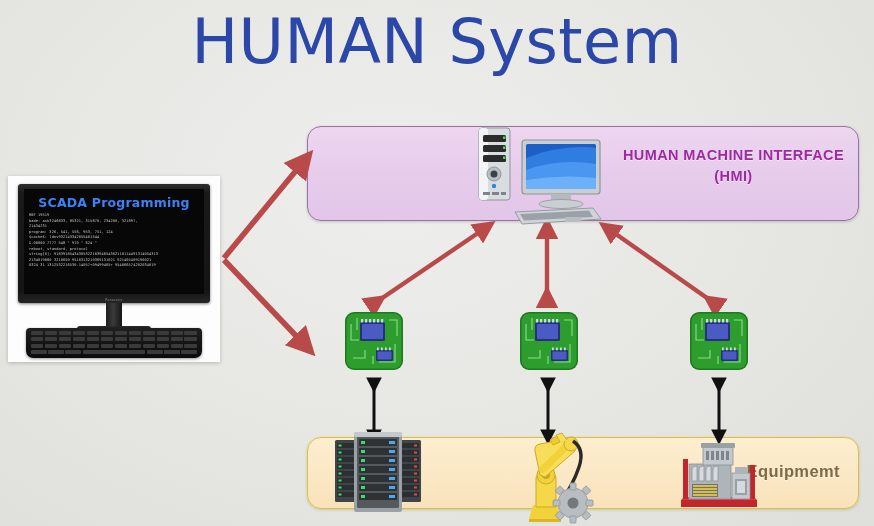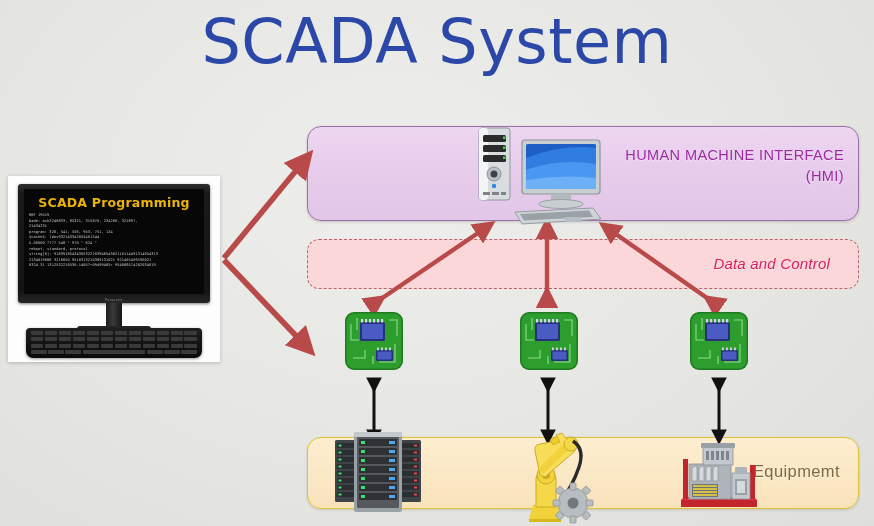"SCADA System" div { text: SCADA -> HUMAN }
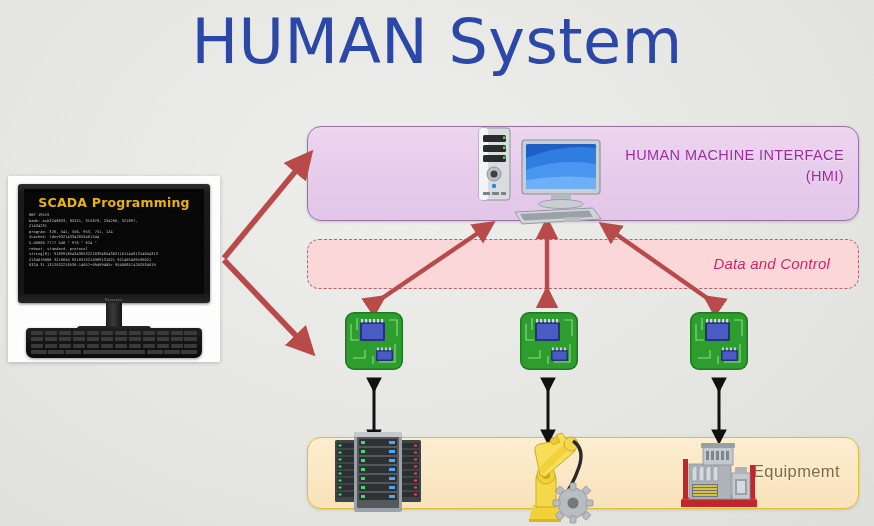"HUMAN MACHINE INTERFACE" .band-label { font-weight: normal -> bold; text-align: right -> center }
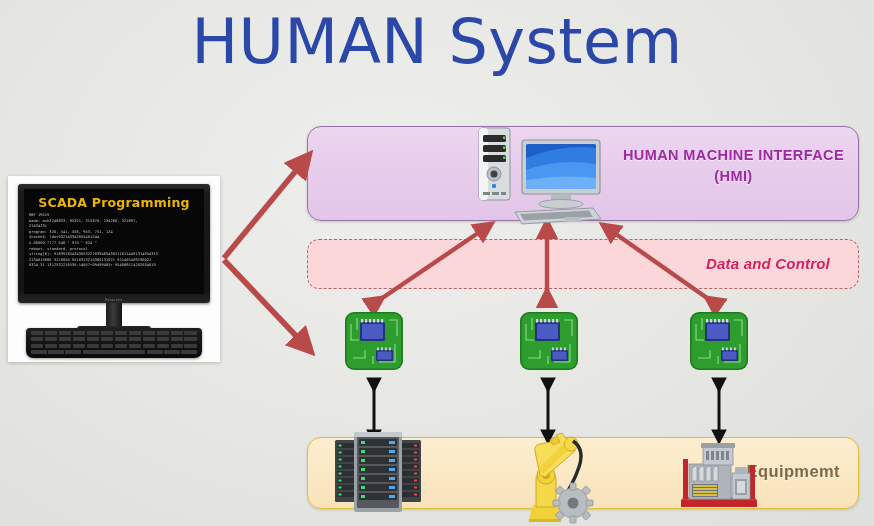"SCADA Programming" #screen-title { color: #eab308 -> #3b82f6 }
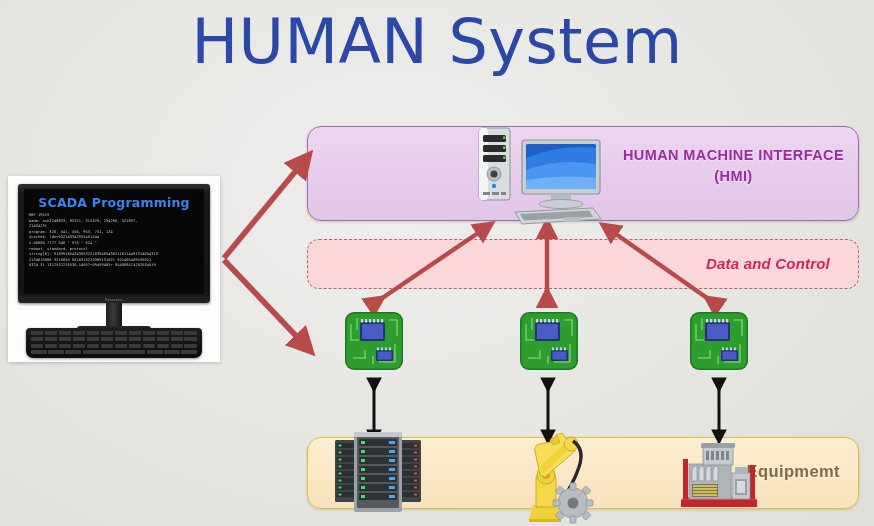"Data and Control" div.band { html: <div> <div>Data and Control</div> </div> -> none }
